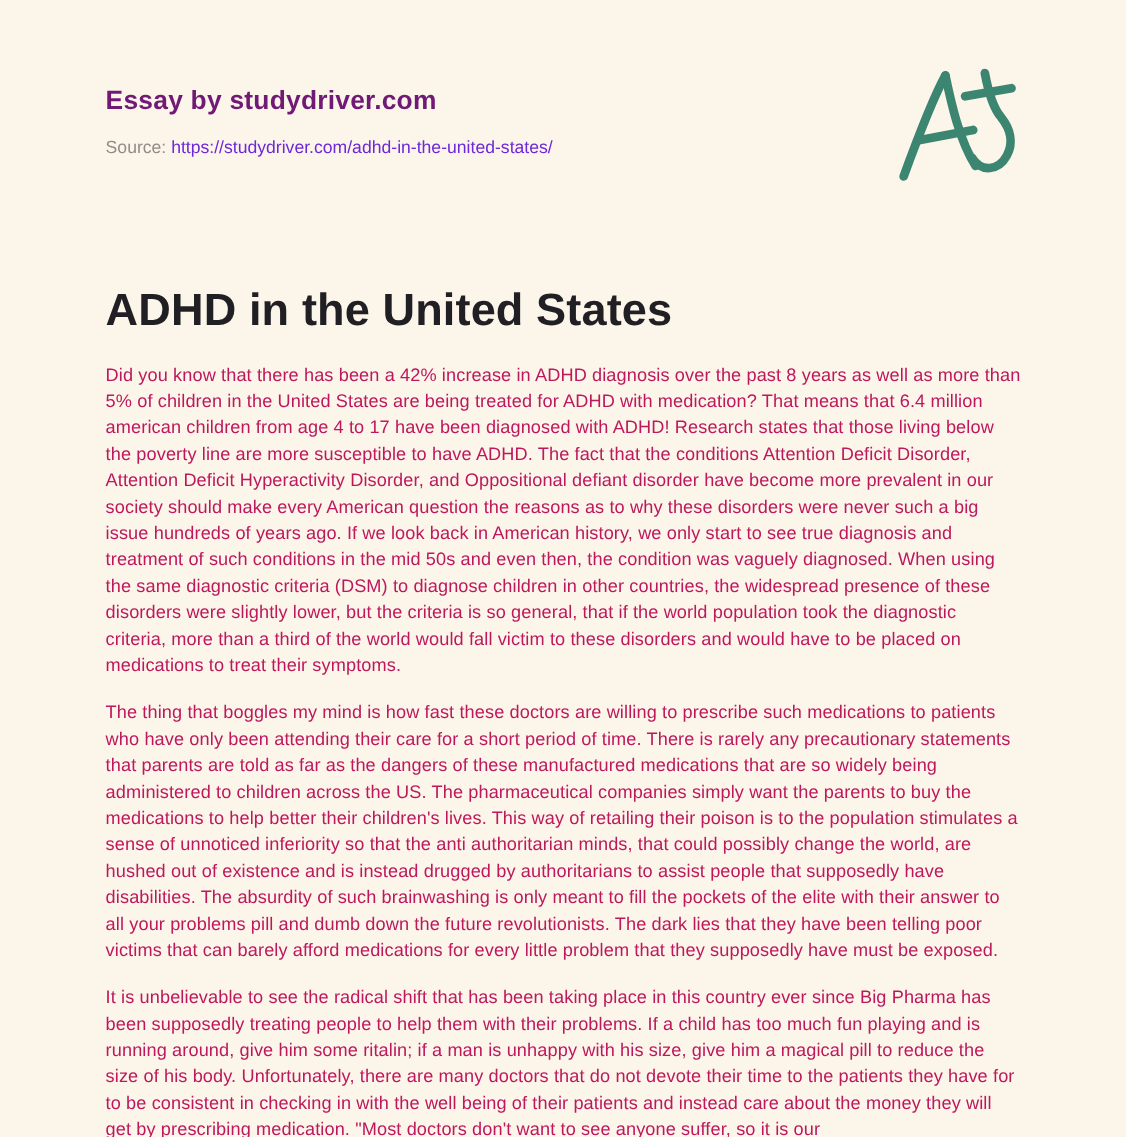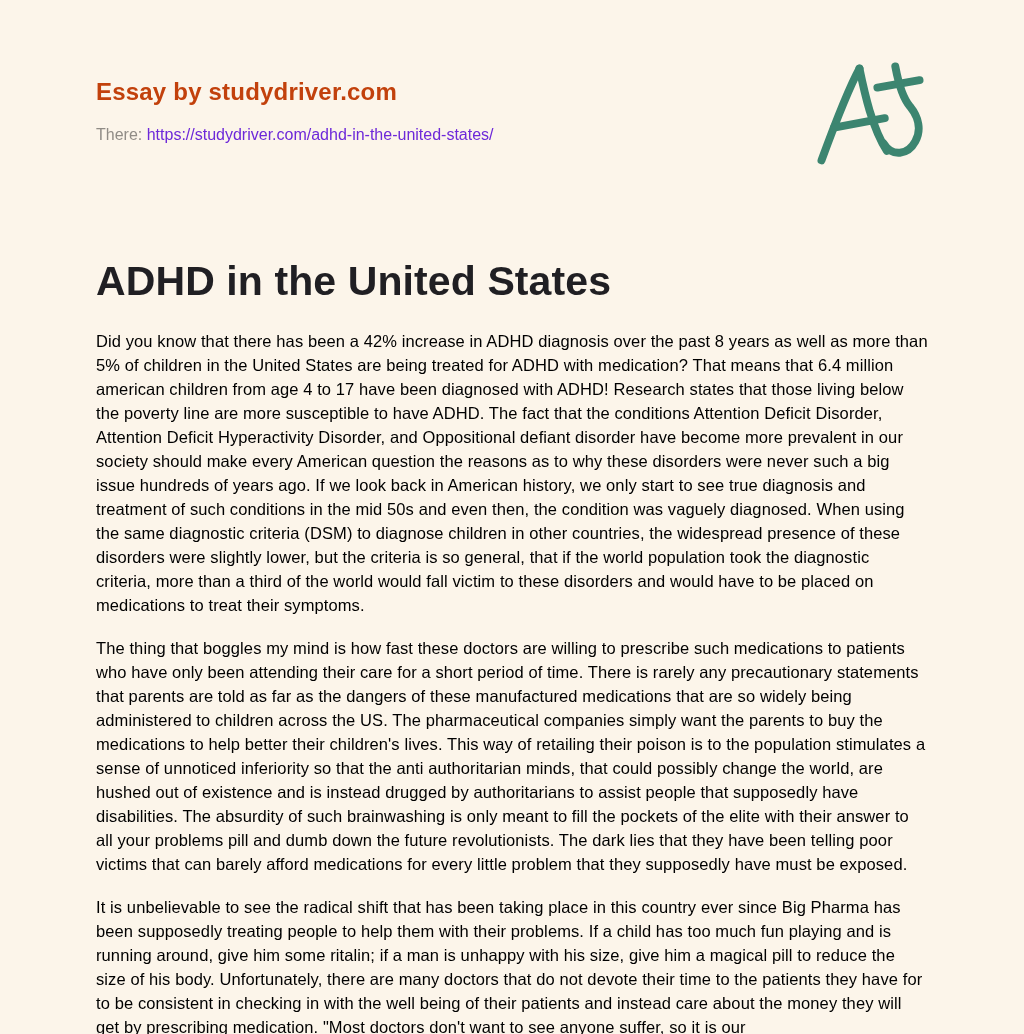"Essay by studydriver.com" .header-title { color: #c2410c -> #701a75 }
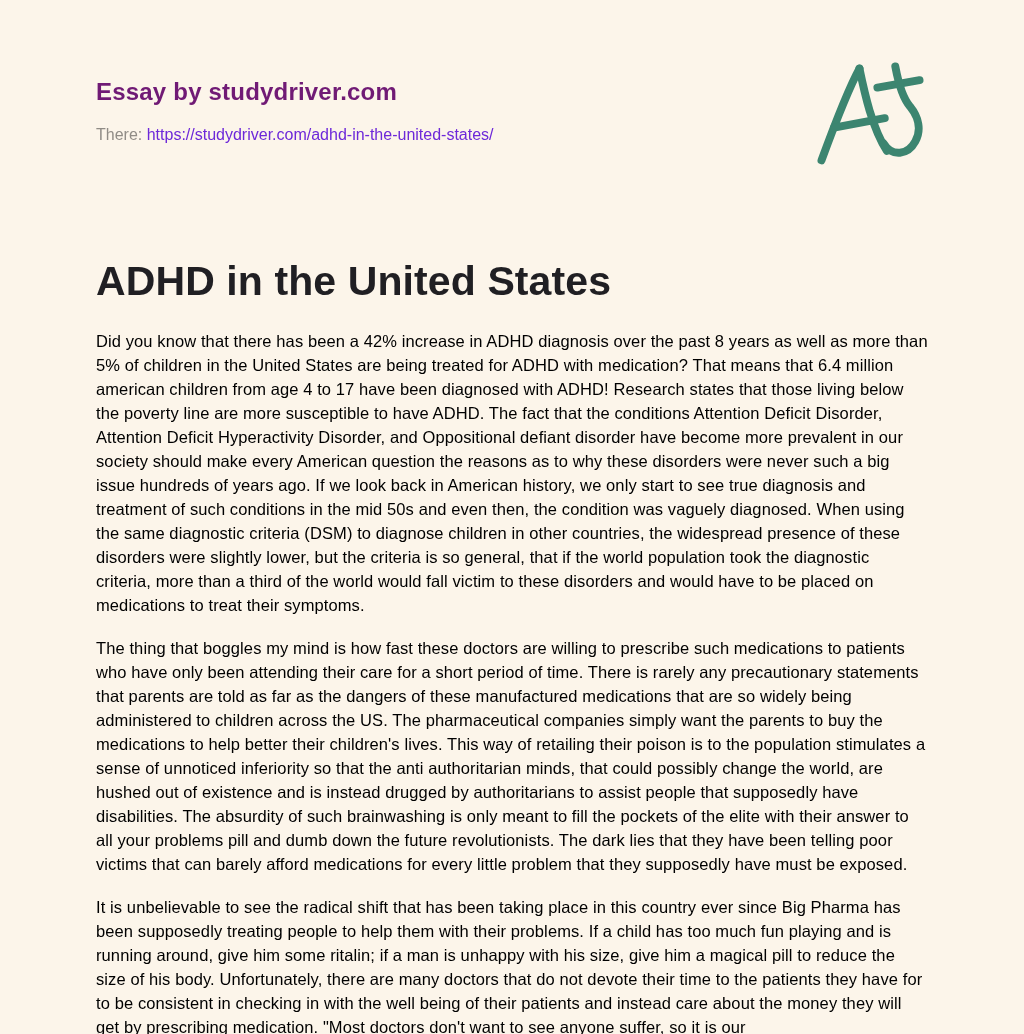"There:" span { text: There -> Source }
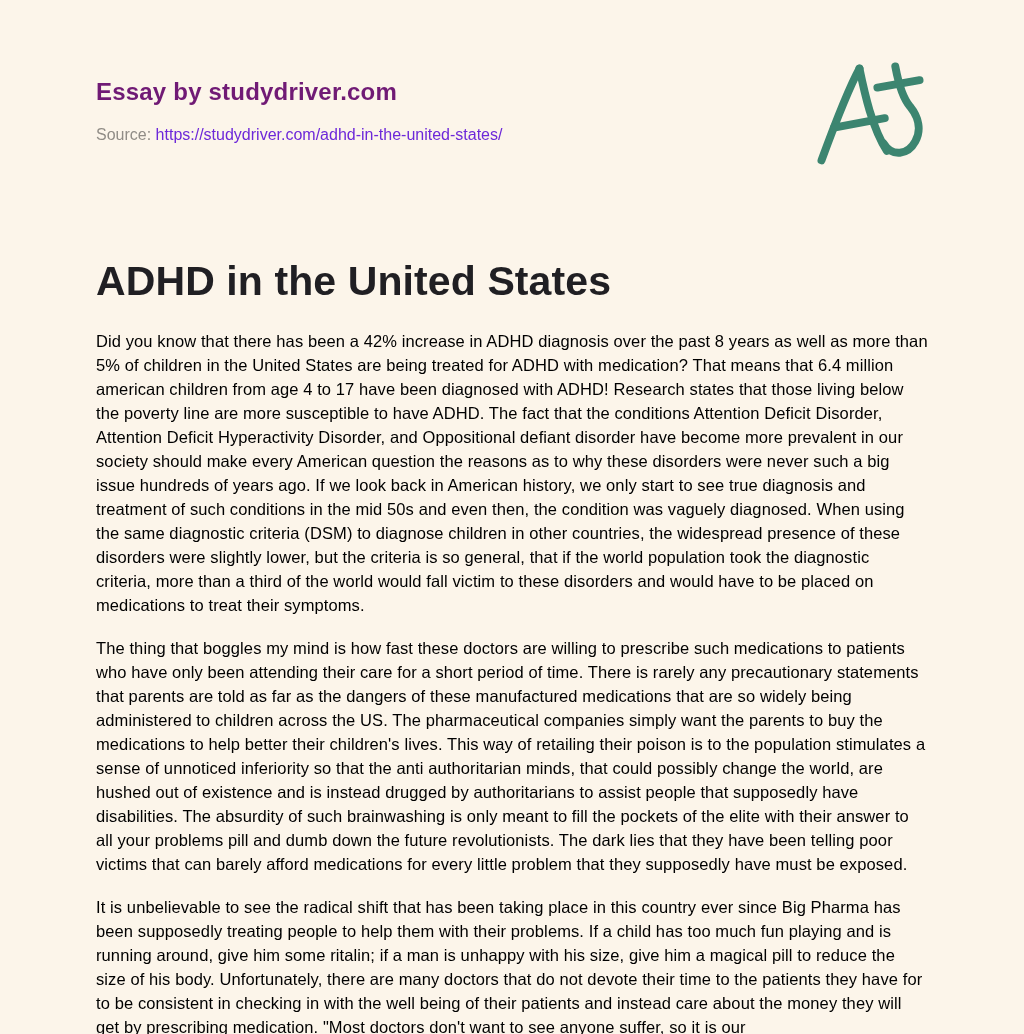"Did you know that there" .essay-paragraph { color: #000000 -> #be185d }
